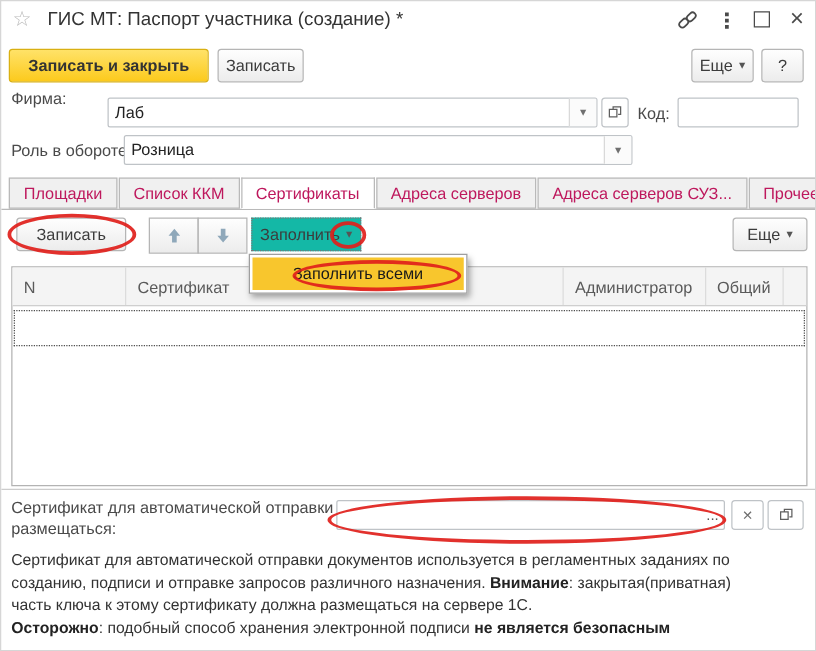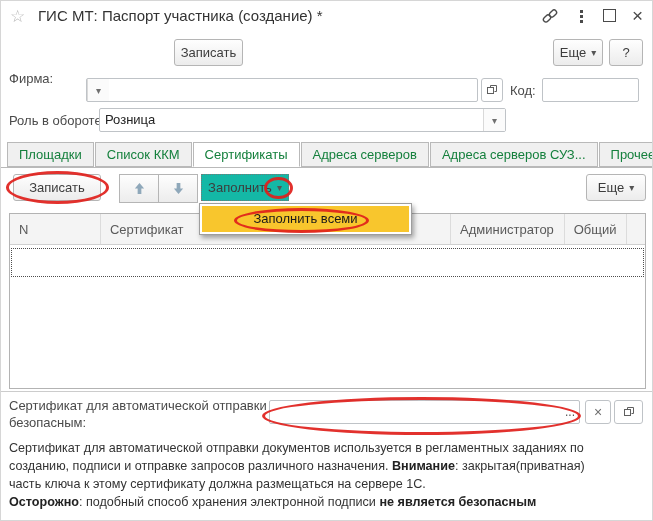"Записать и закрыть" div.abs { html: none -> <div>Записать и закрыть</div> }
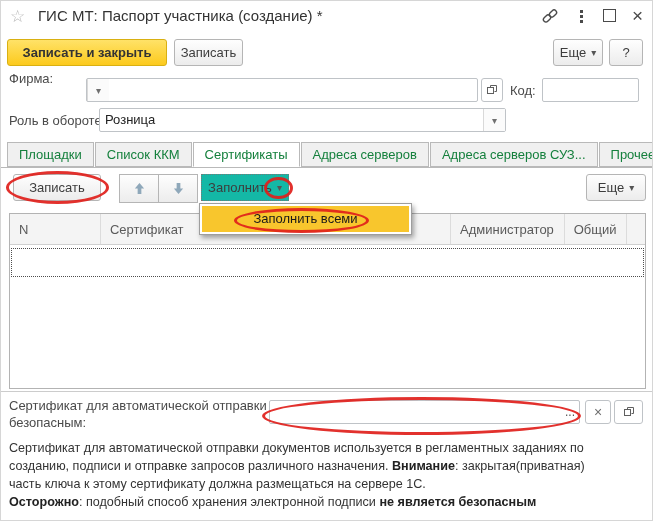"Лаб" span.val { html: none -> <span>Лаб</span> }
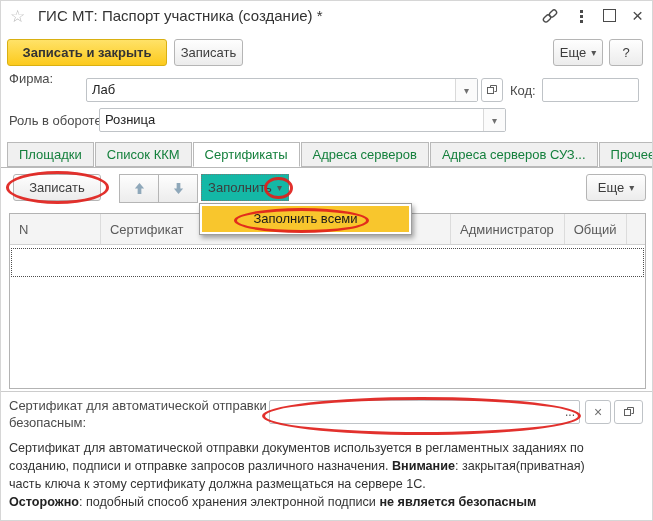"Площадки" .tab { color: #15803d -> #be185d }
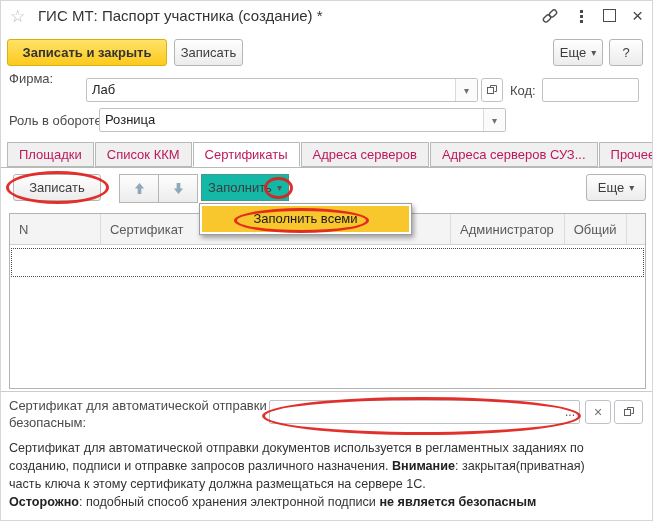"Заполнить всеми" div.abs { width: 213px -> 175px }
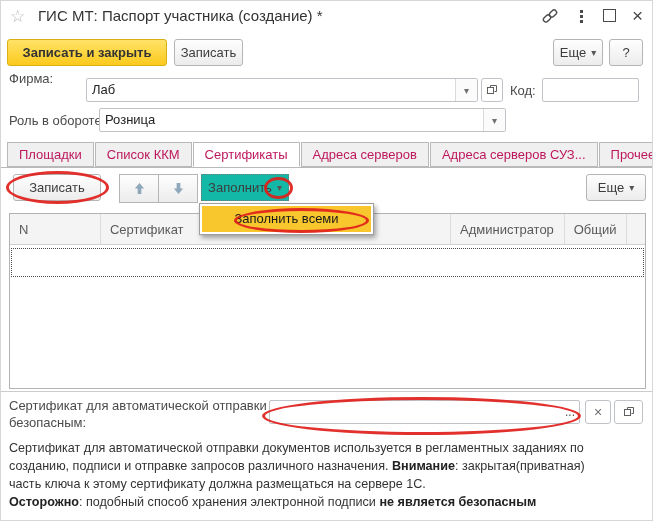"безопасным:" span { text: безопасным -> размещаться }
